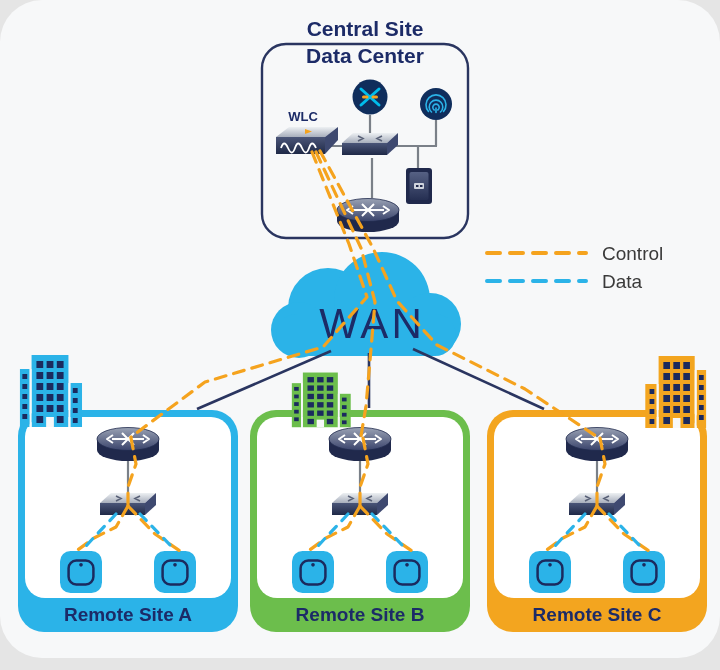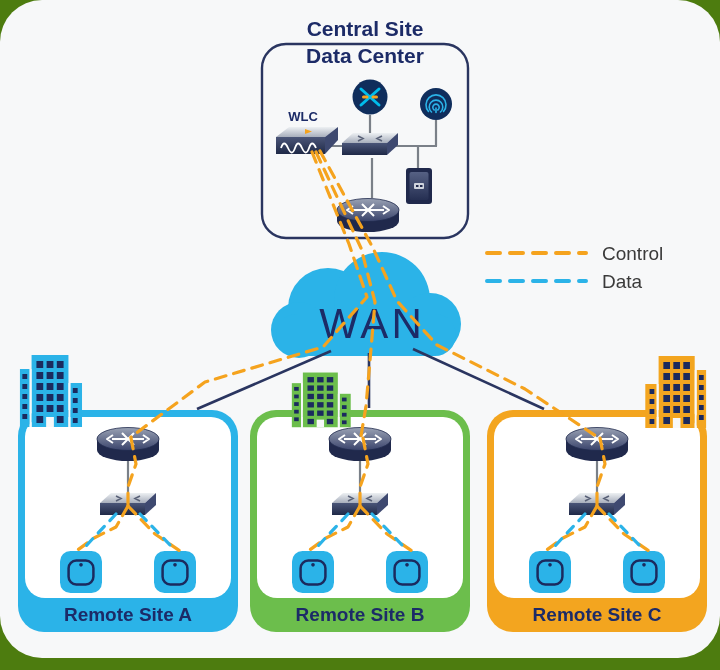"Central Site" .frame { background: #4d7c0f -> #e5e5e5 }
